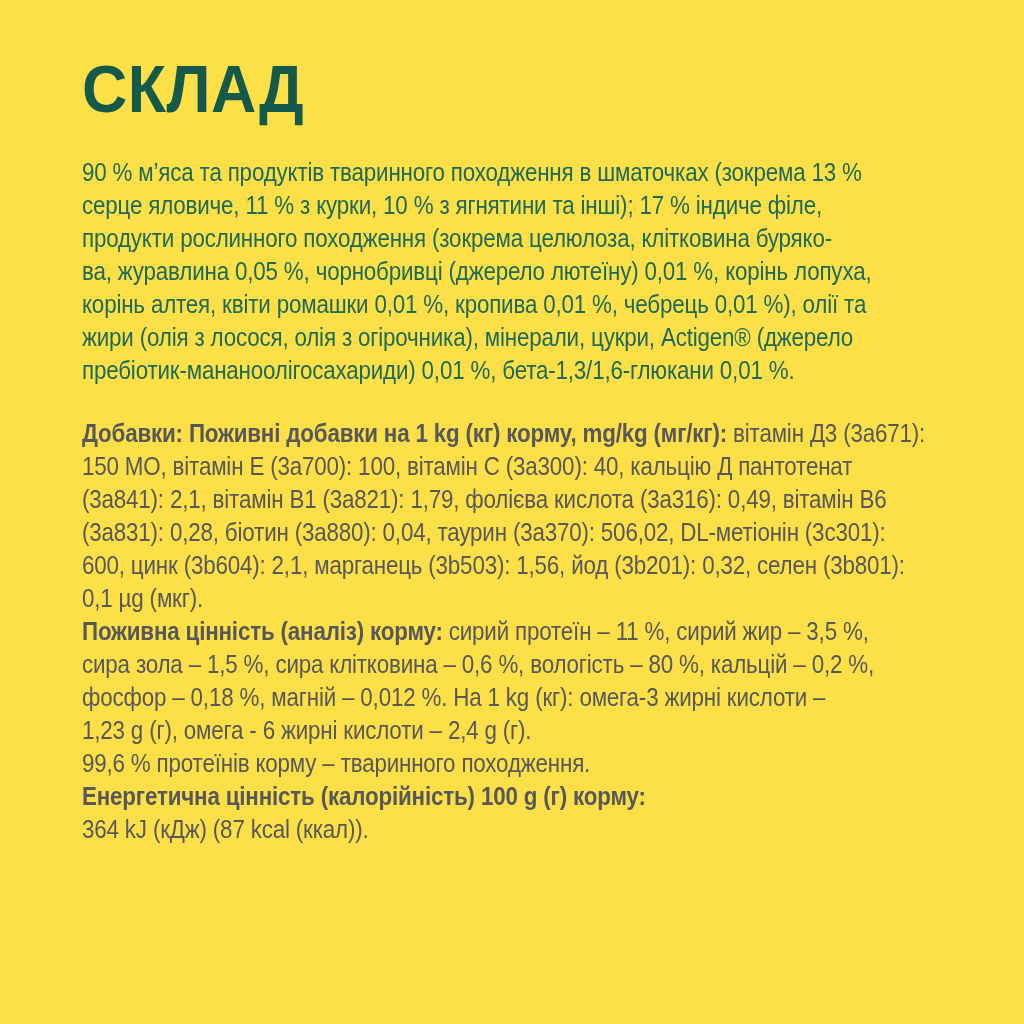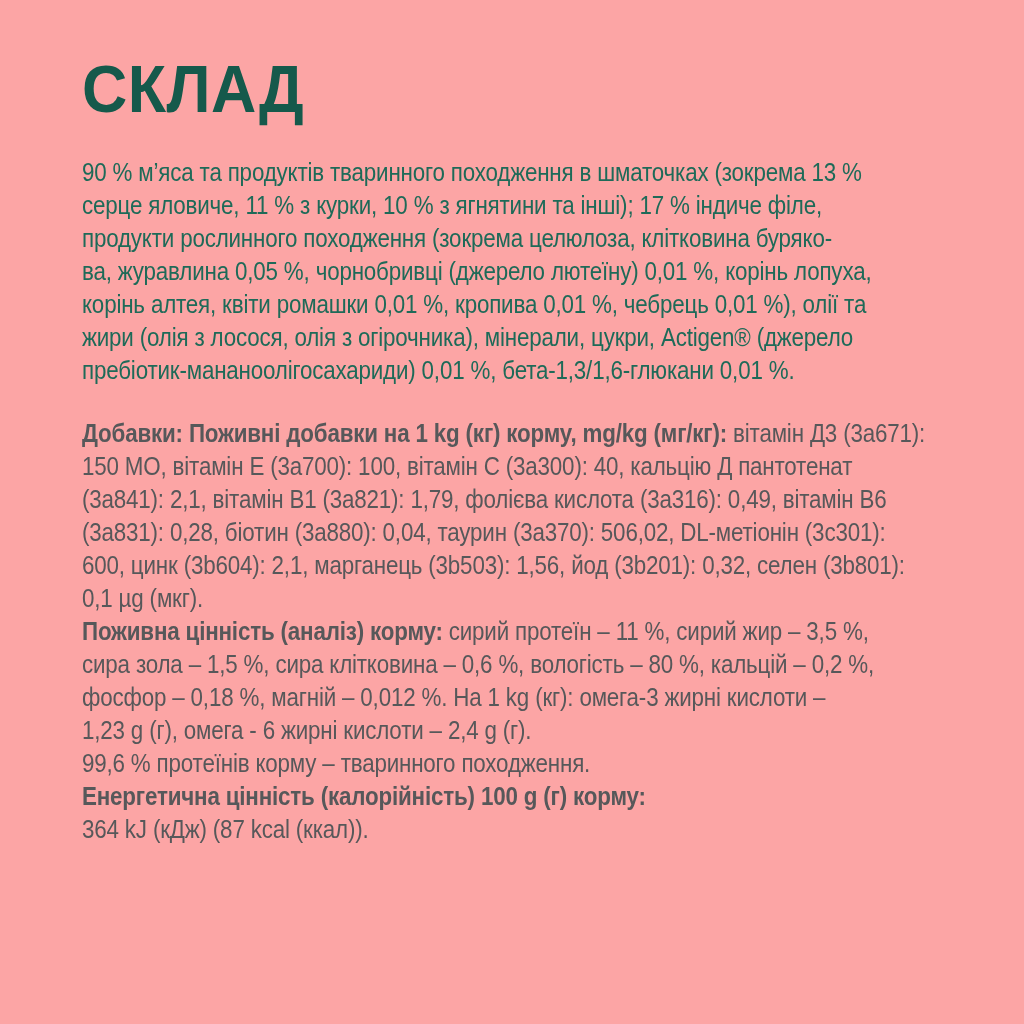"СКЛАД" .page { background: #fca5a5 -> #fde047 }
